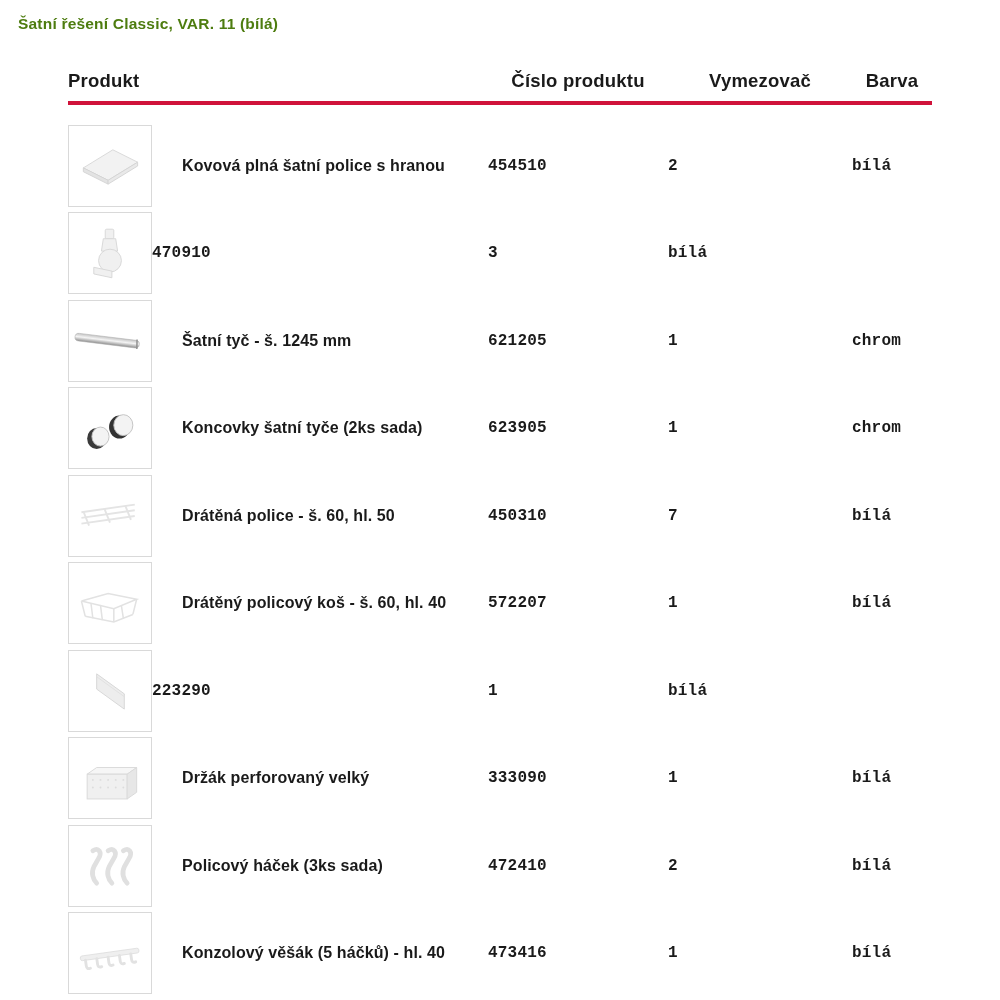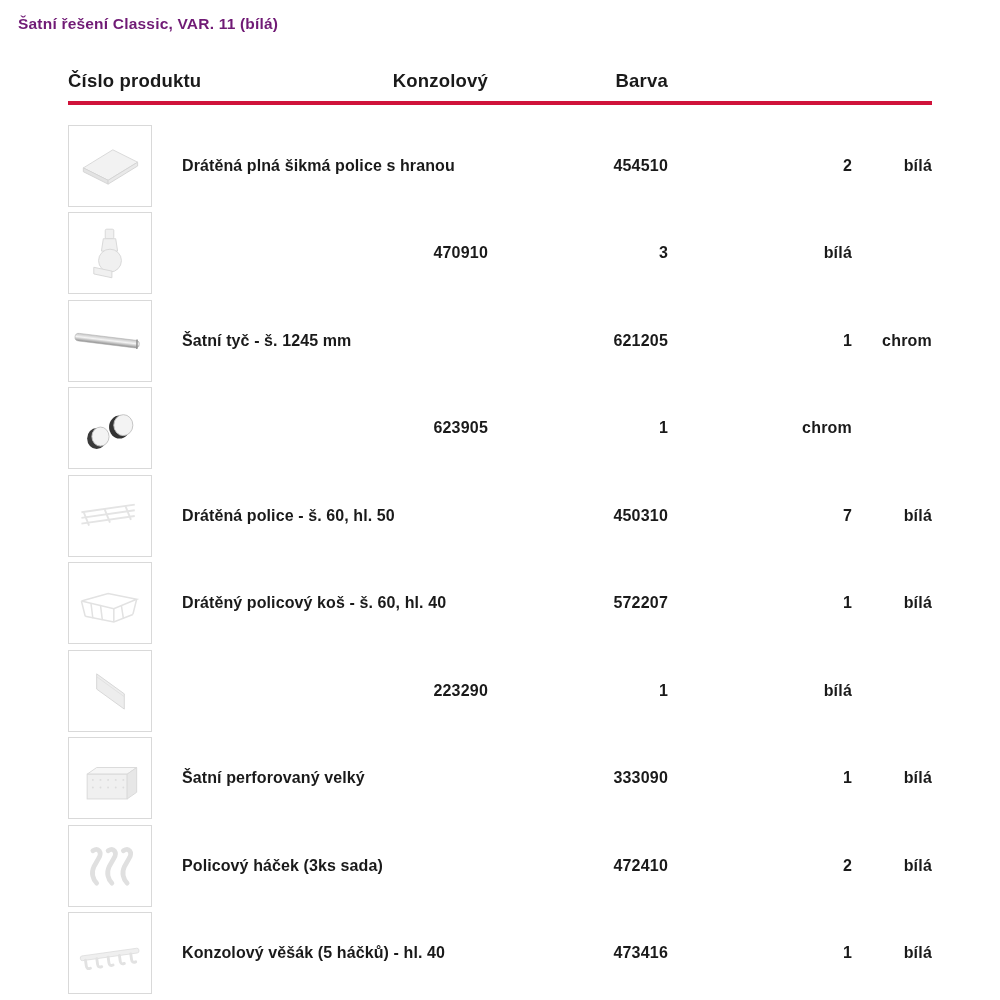"Šatní řešení Classic, VAR. 11" .title { color: #701a75 -> #4d7c0f }
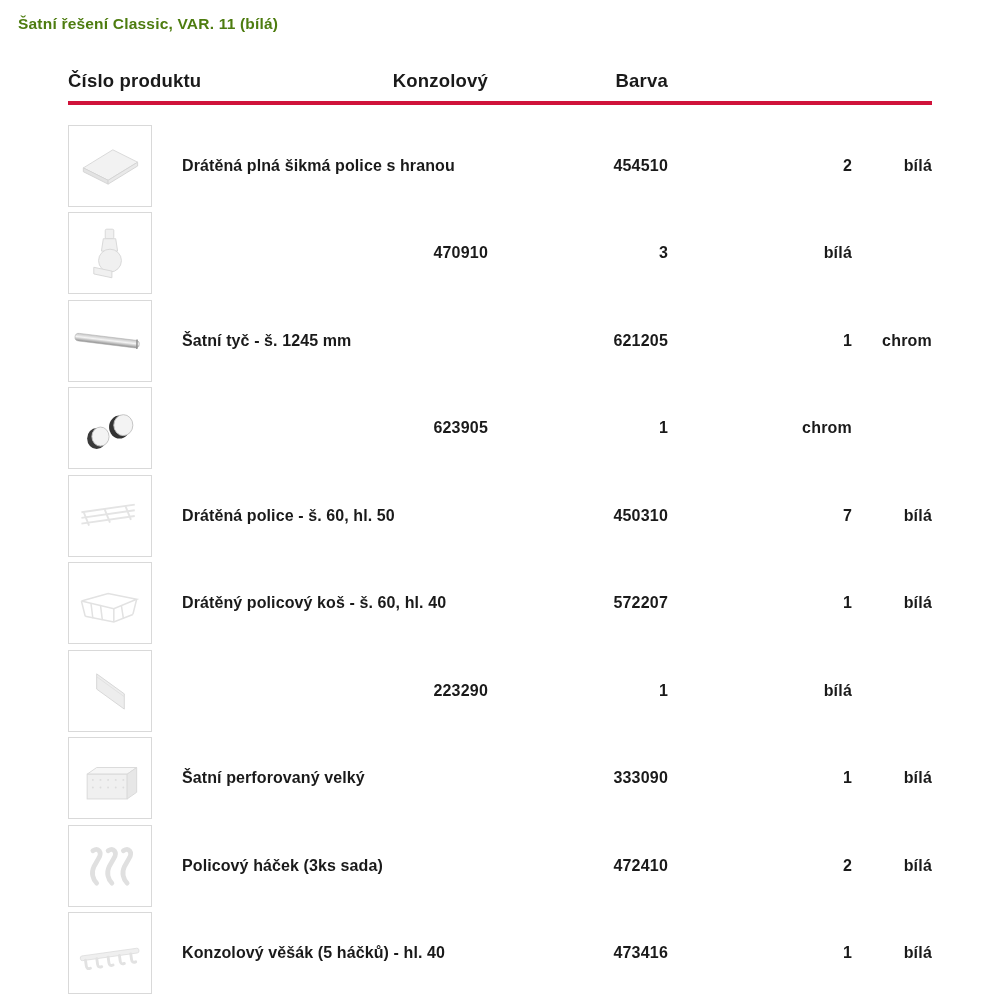"Produkt" div.th { html: none -> <div>Produkt</div> }
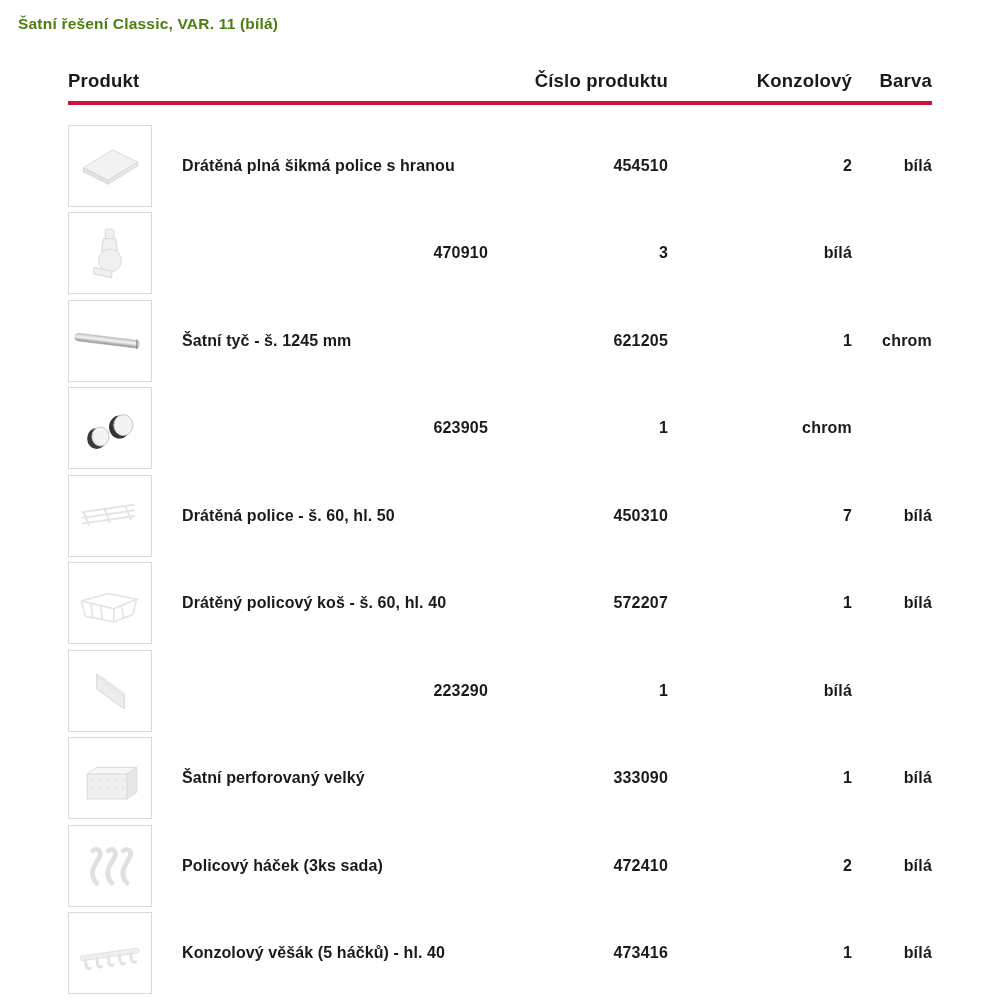"Číslo produktu" .th-center { text-align: right -> center }
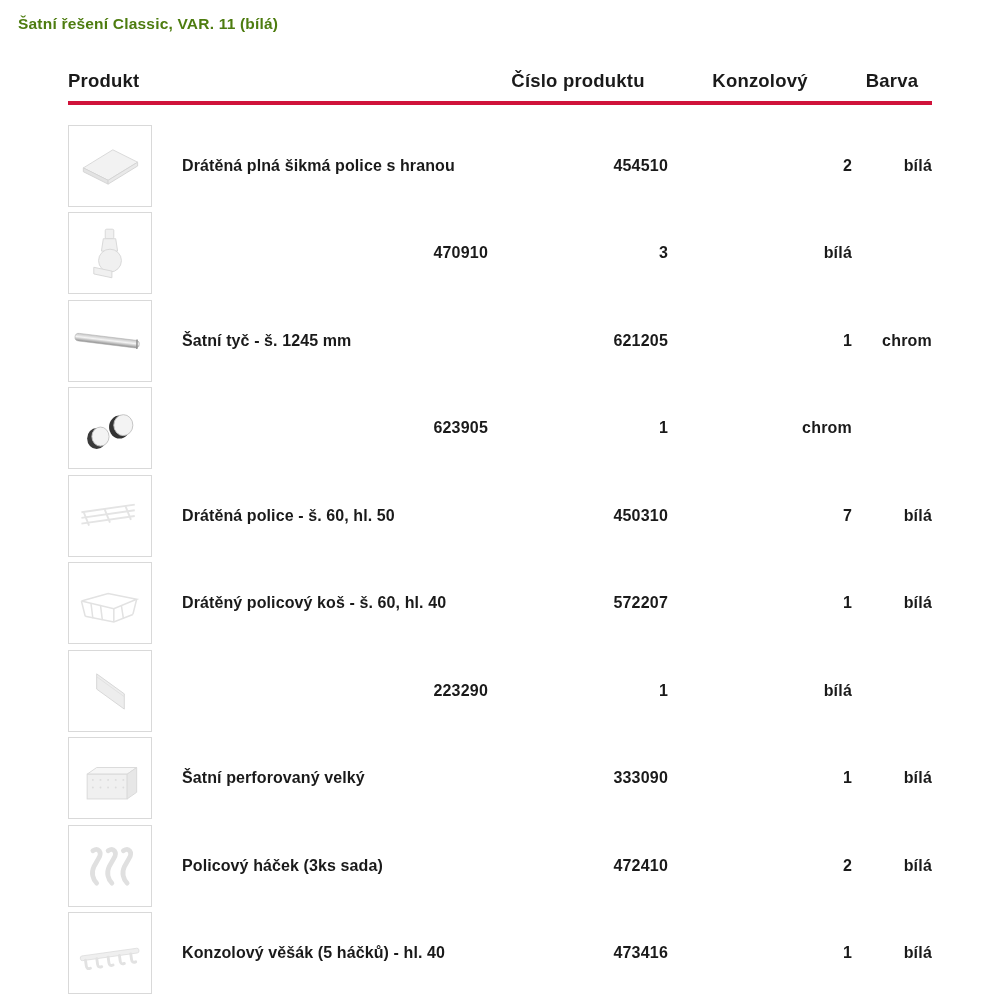"Konzolový" div.th { text: Konzolový -> Vymezovač }
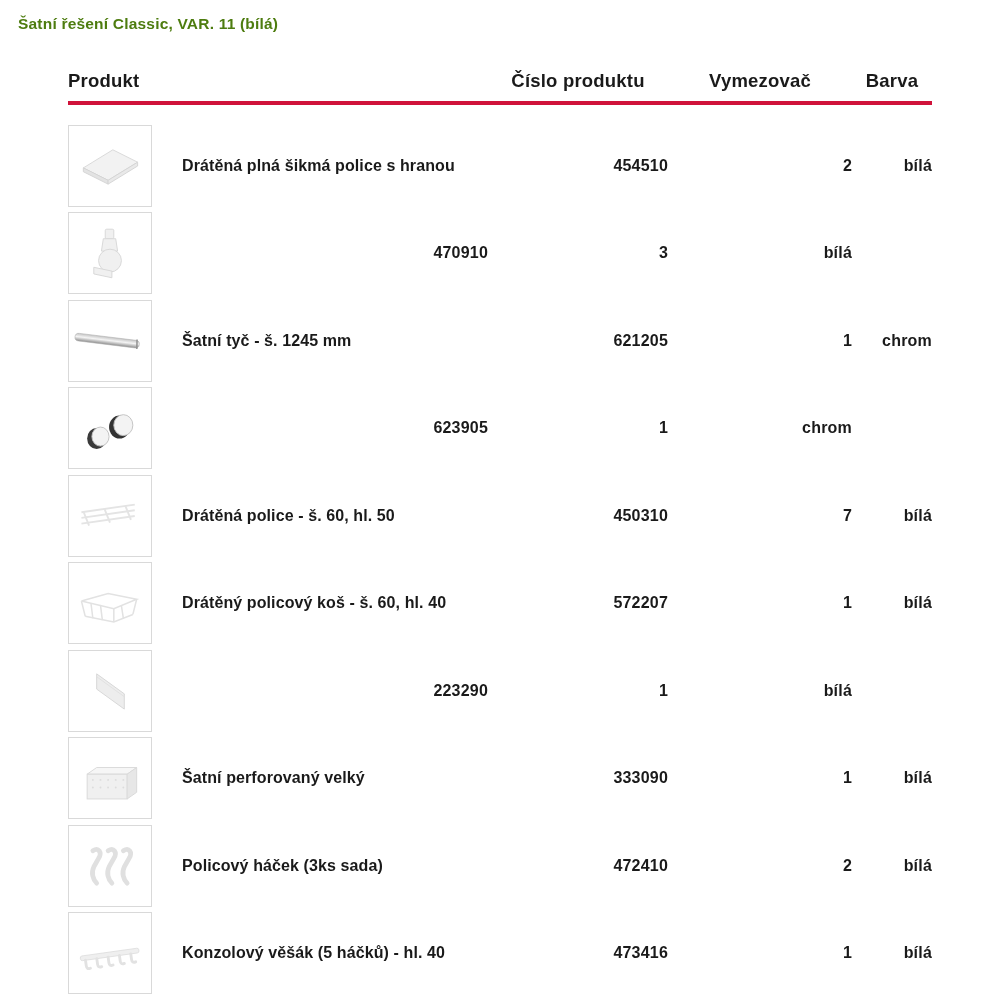"Drátěná plná šikmá police s" div.cell-name { text: Drátěná plná šikmá -> Kovová plná šatní }
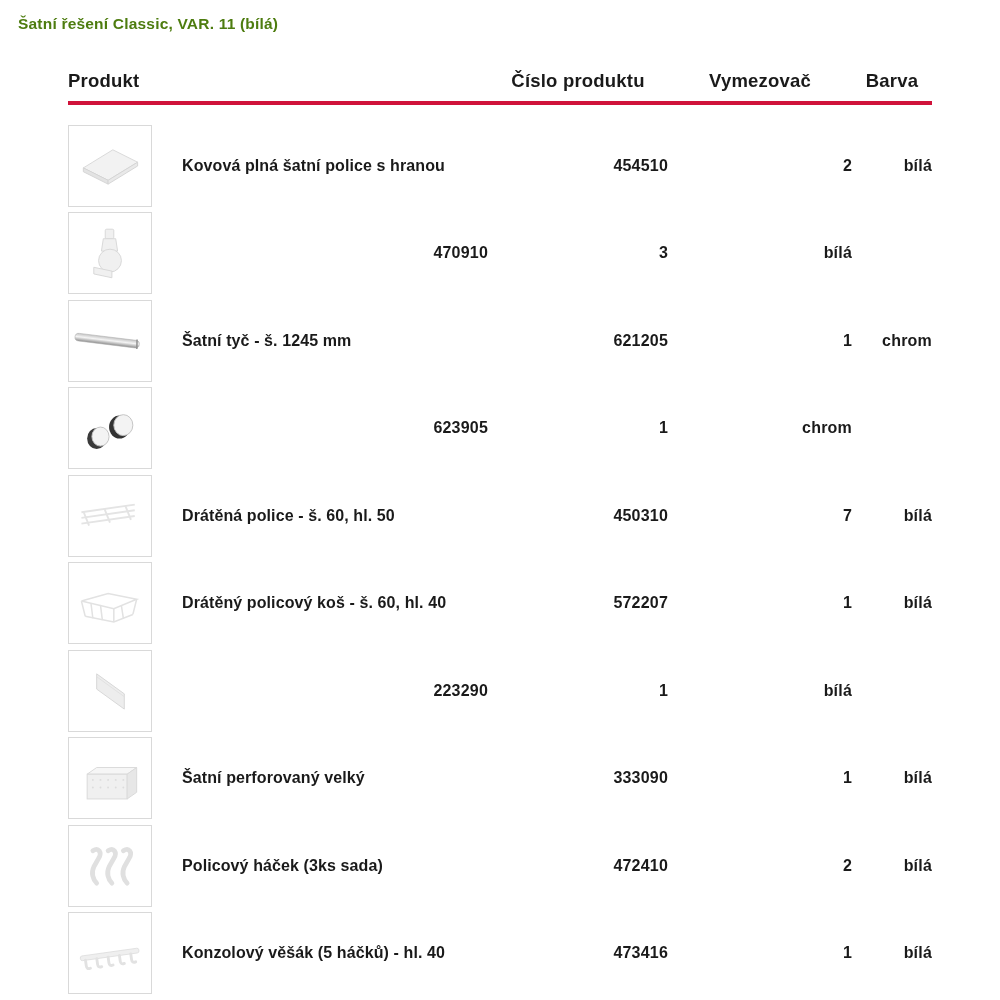"454510" .cell-num, .cell-qty, .cell-color { font-family: none -> Liberation Mono, monospace; text-align: right -> left }
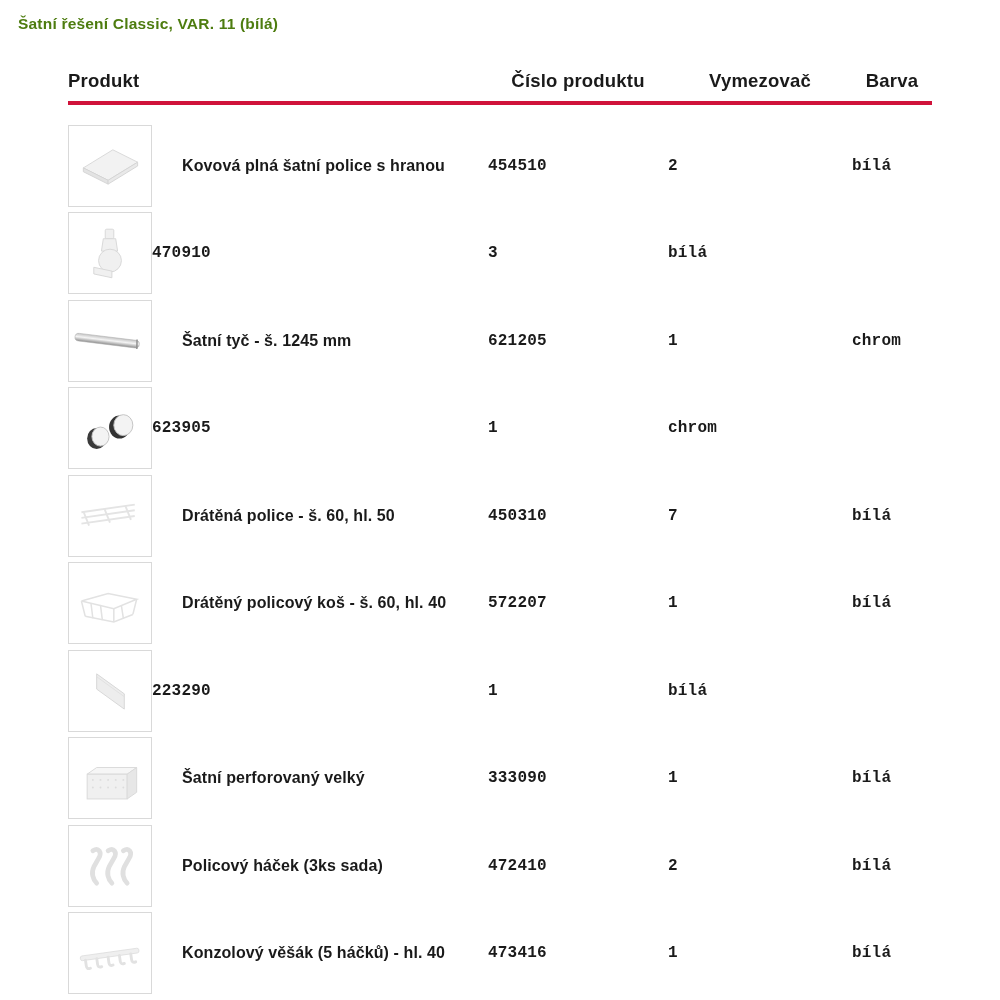"Koncovky šatní tyče (2ks sada)" div.cell-name { html: none -> <div>Koncovky šatní tyče (2ks sada)</div> }
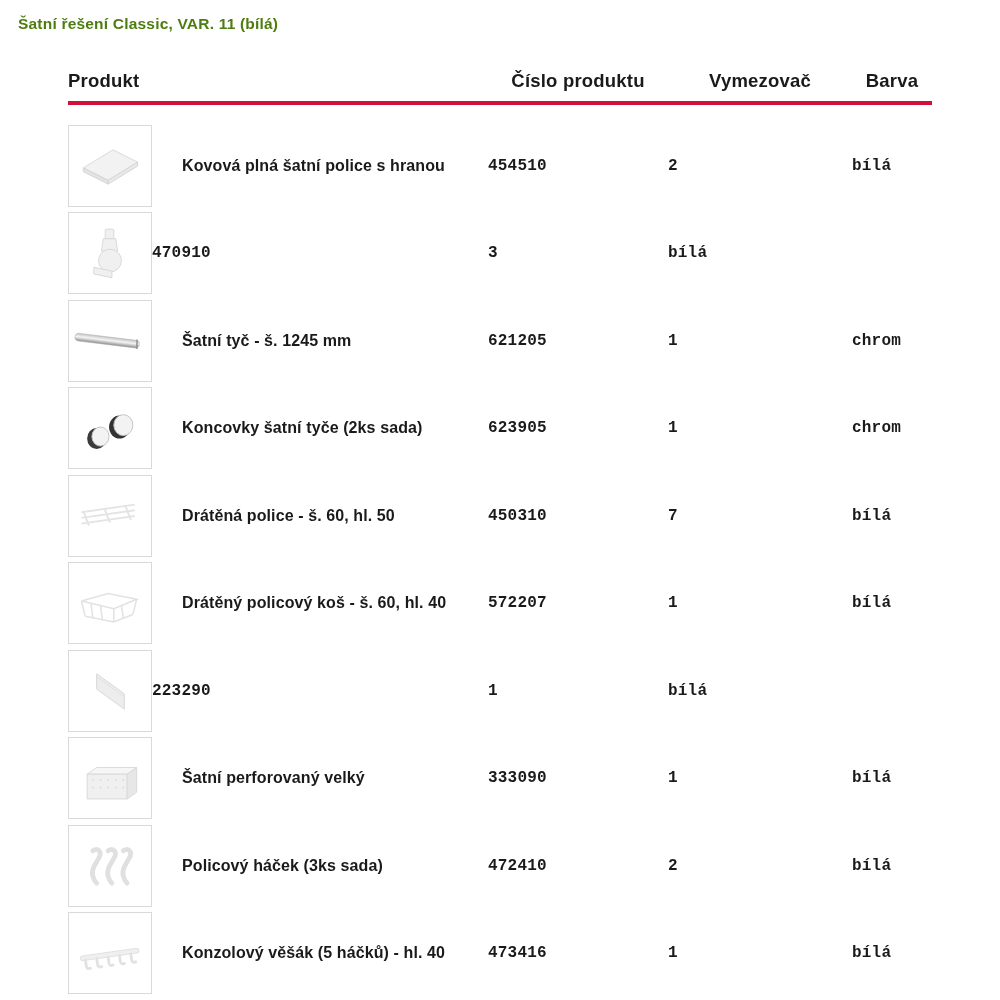"Šatní perforovaný velký" div.cell-name { text: Šatní -> Držák }
